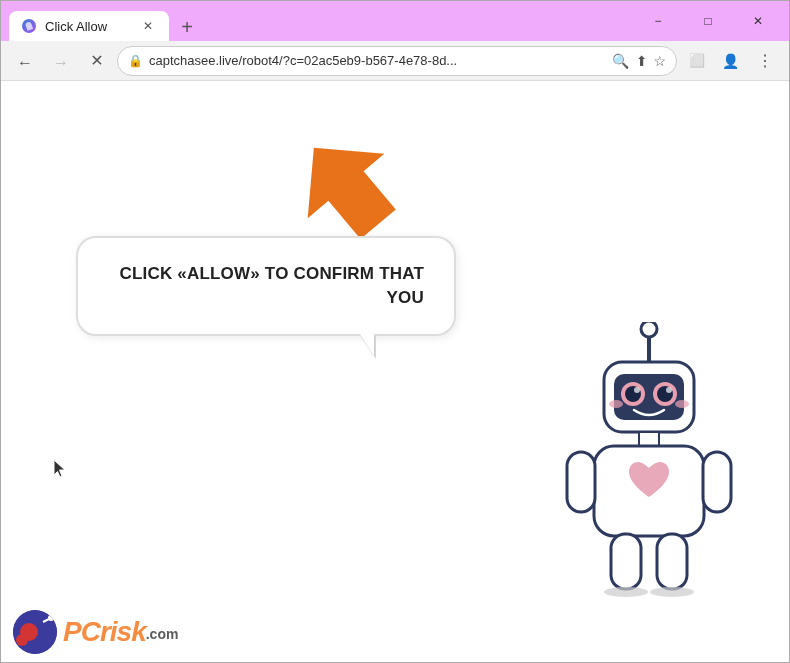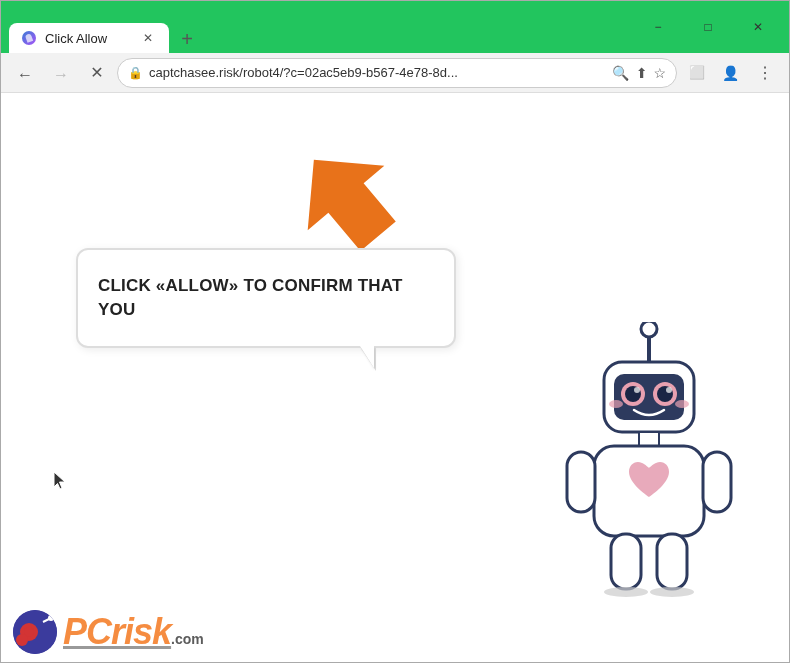"Click Allow" .title-bar { background: #22c55e -> #f0abfc; height: 52px -> 40px }
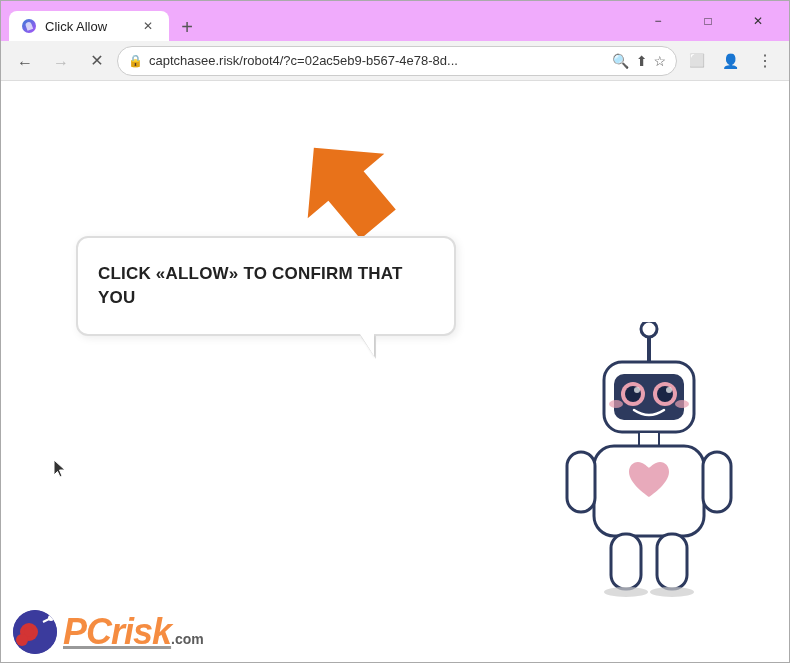"captchasee.risk/robot4/?c=02ac5eb9-b567-" span.address-text { text: captchasee.risk/robot4/ -> captchasee.live/robot4/ }
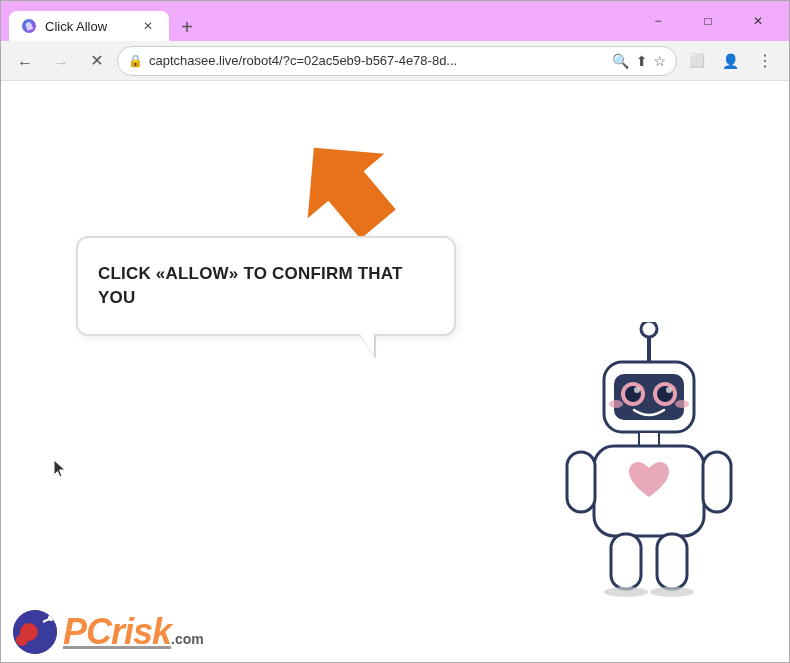"CLICK «ALLOW» TO CONFIRM THAT" .speech-bubble { border-radius: 12px -> 20px; padding: 24px 20px -> 24px 30px; text-align: left -> right }
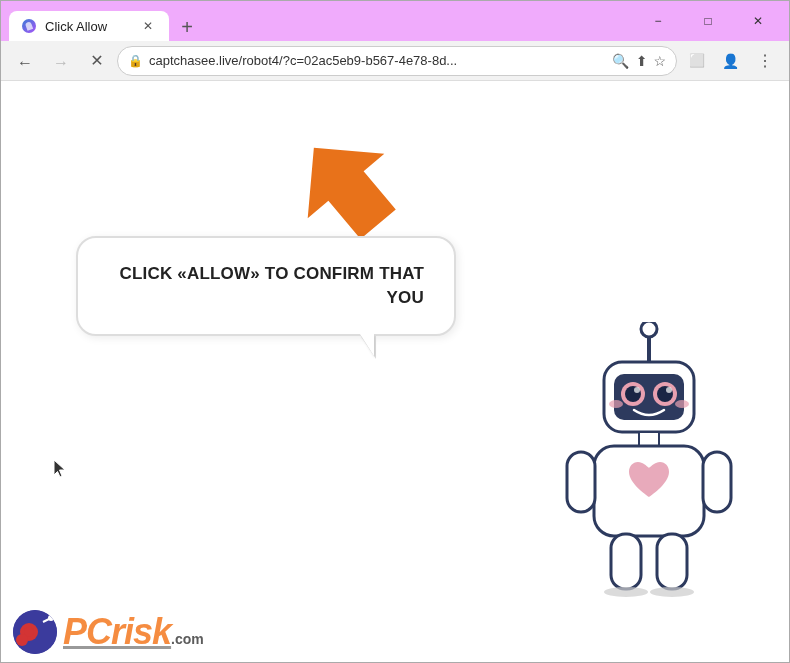"PCrisk" .pcrisk-text { font-size: 36px -> 28px; text-decoration: underline -> none }
